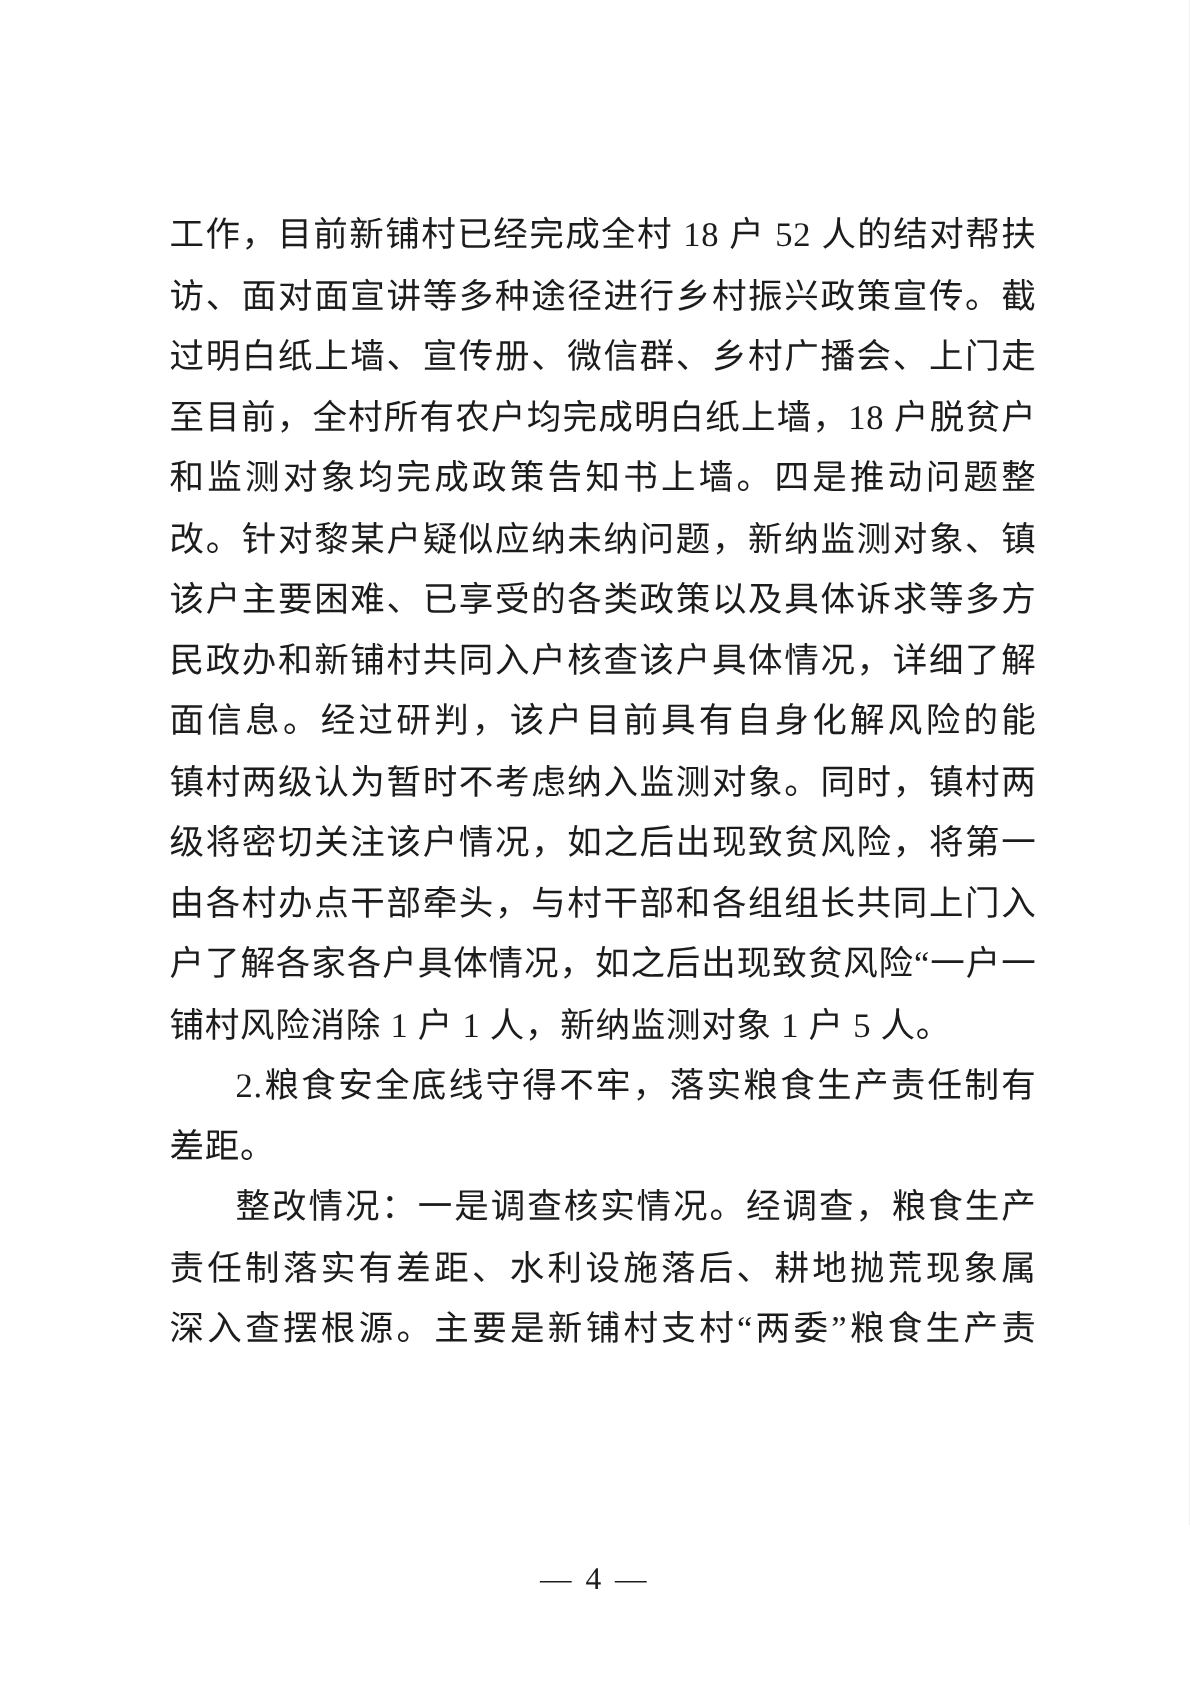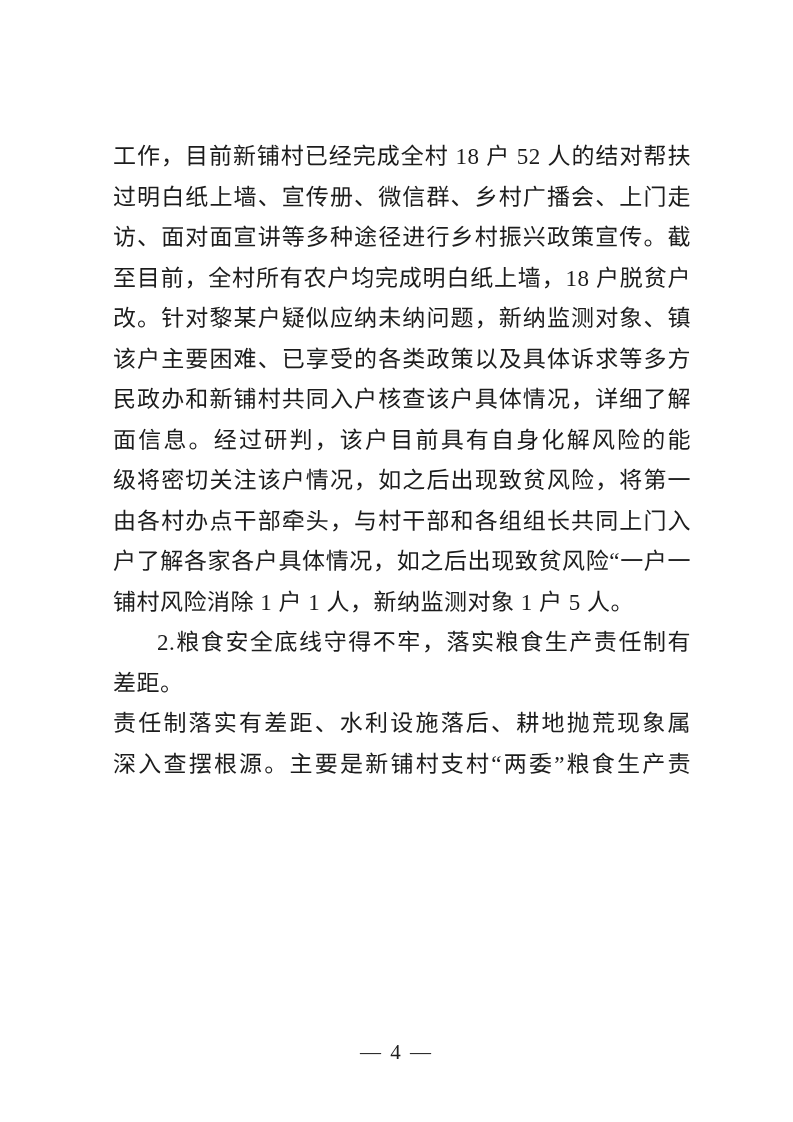"过明白纸上墙、宣传册、微信群、乡村广播会、上门走" div.line { order: before "访、面对面宣讲等多种途径进行乡村振兴政策宣传。截" -> after "访、面对面宣讲等多种途径进行乡村振兴政策宣传。截" }
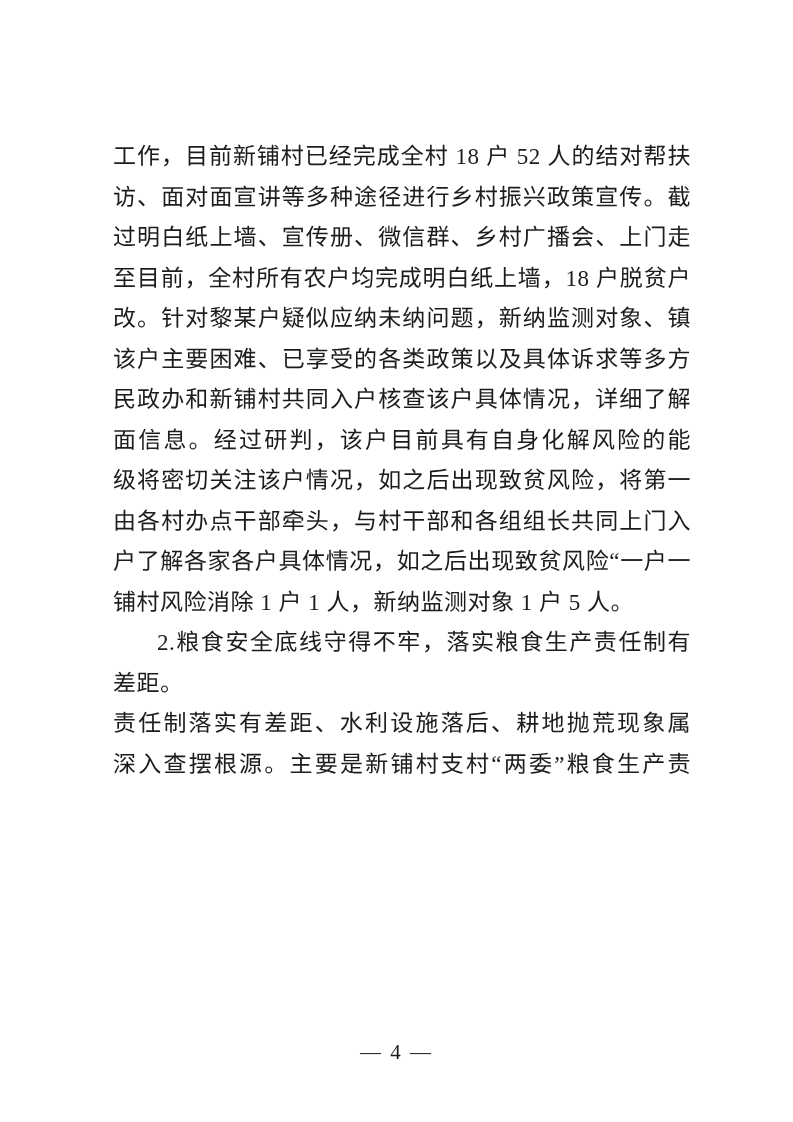"和监测对象均完成政策告知书上墙。四是推动问题整" div.line { html: none -> <div>和监测对象均完成政策告知书上墙。四是推动问题整</div> }
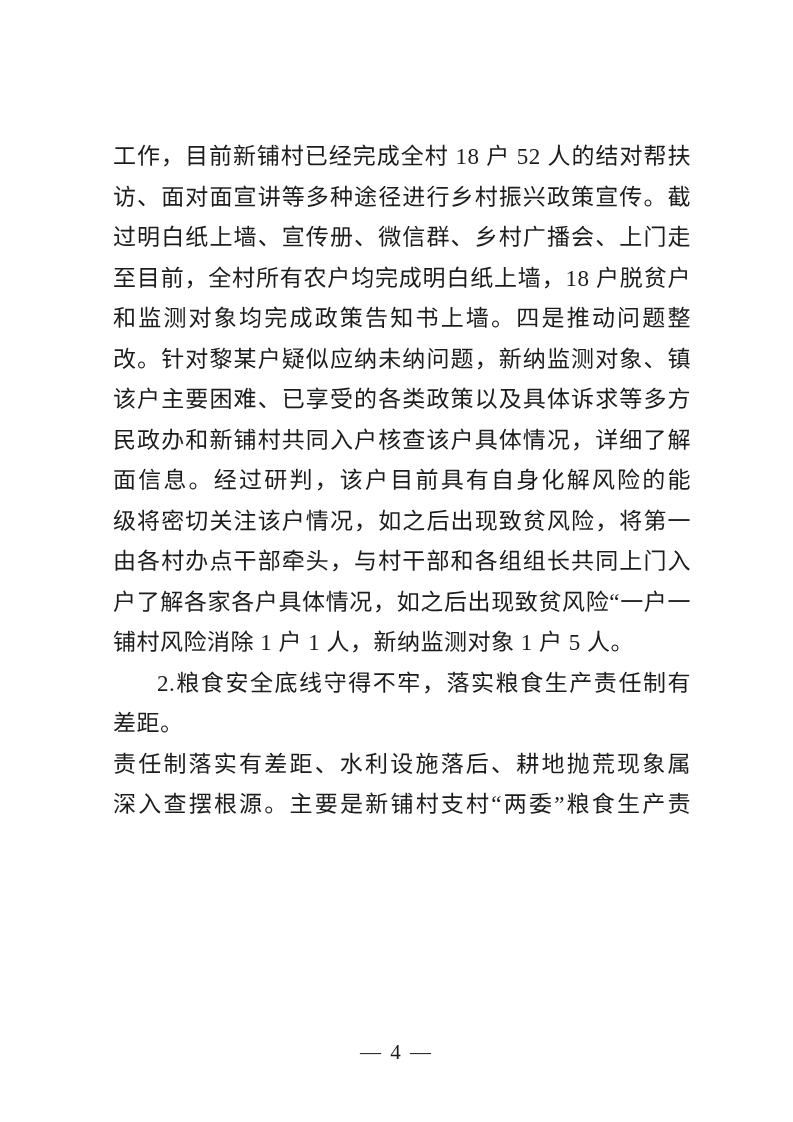"镇村两级认为暂时不考虑纳入监测对象。同时，镇村两" div.line { html: none -> <div>镇村两级认为暂时不考虑纳入监测对象。同时，镇村两</div> }
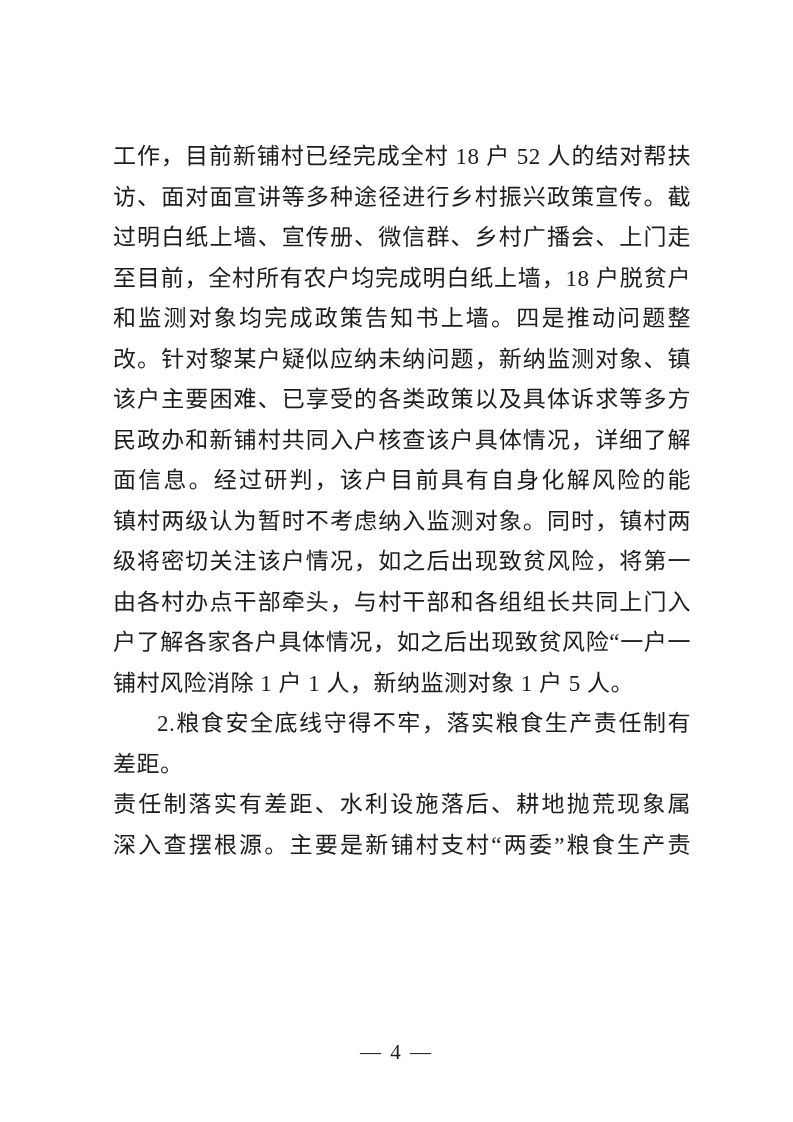"整改情况：一是调查核实情况。经调查，粮食生产" div.line { html: none -> <div>整改情况：一是调查核实情况。经调查，粮食生产</div> }
